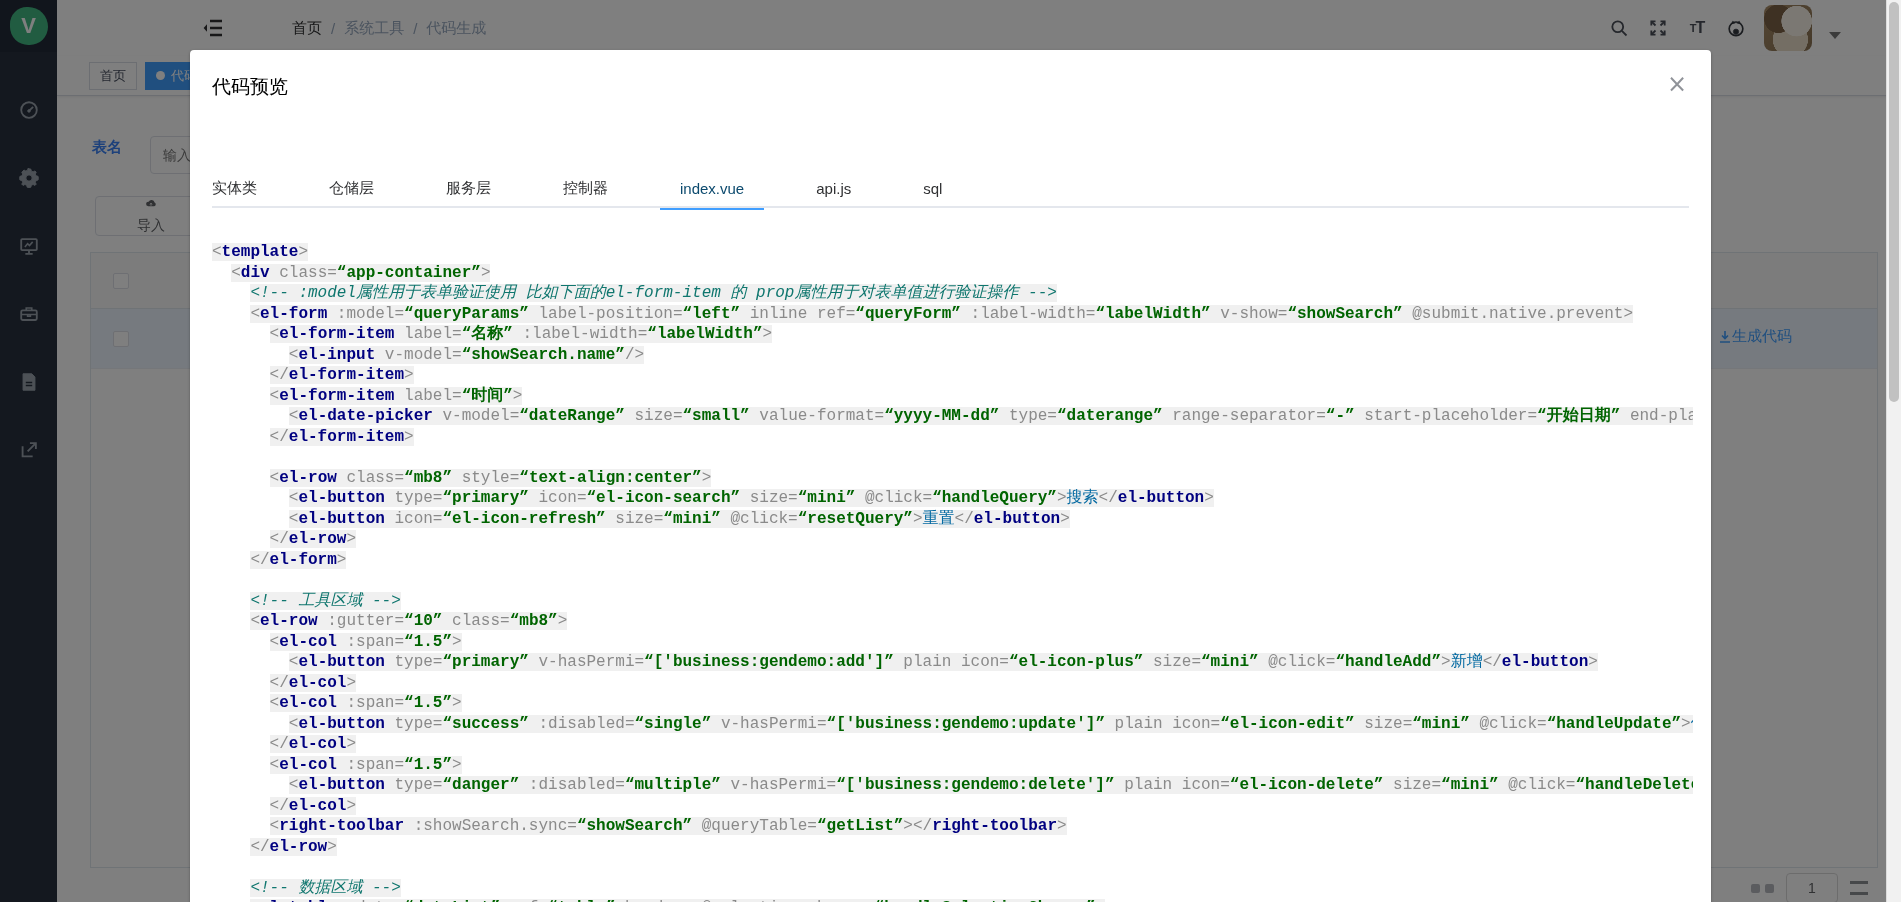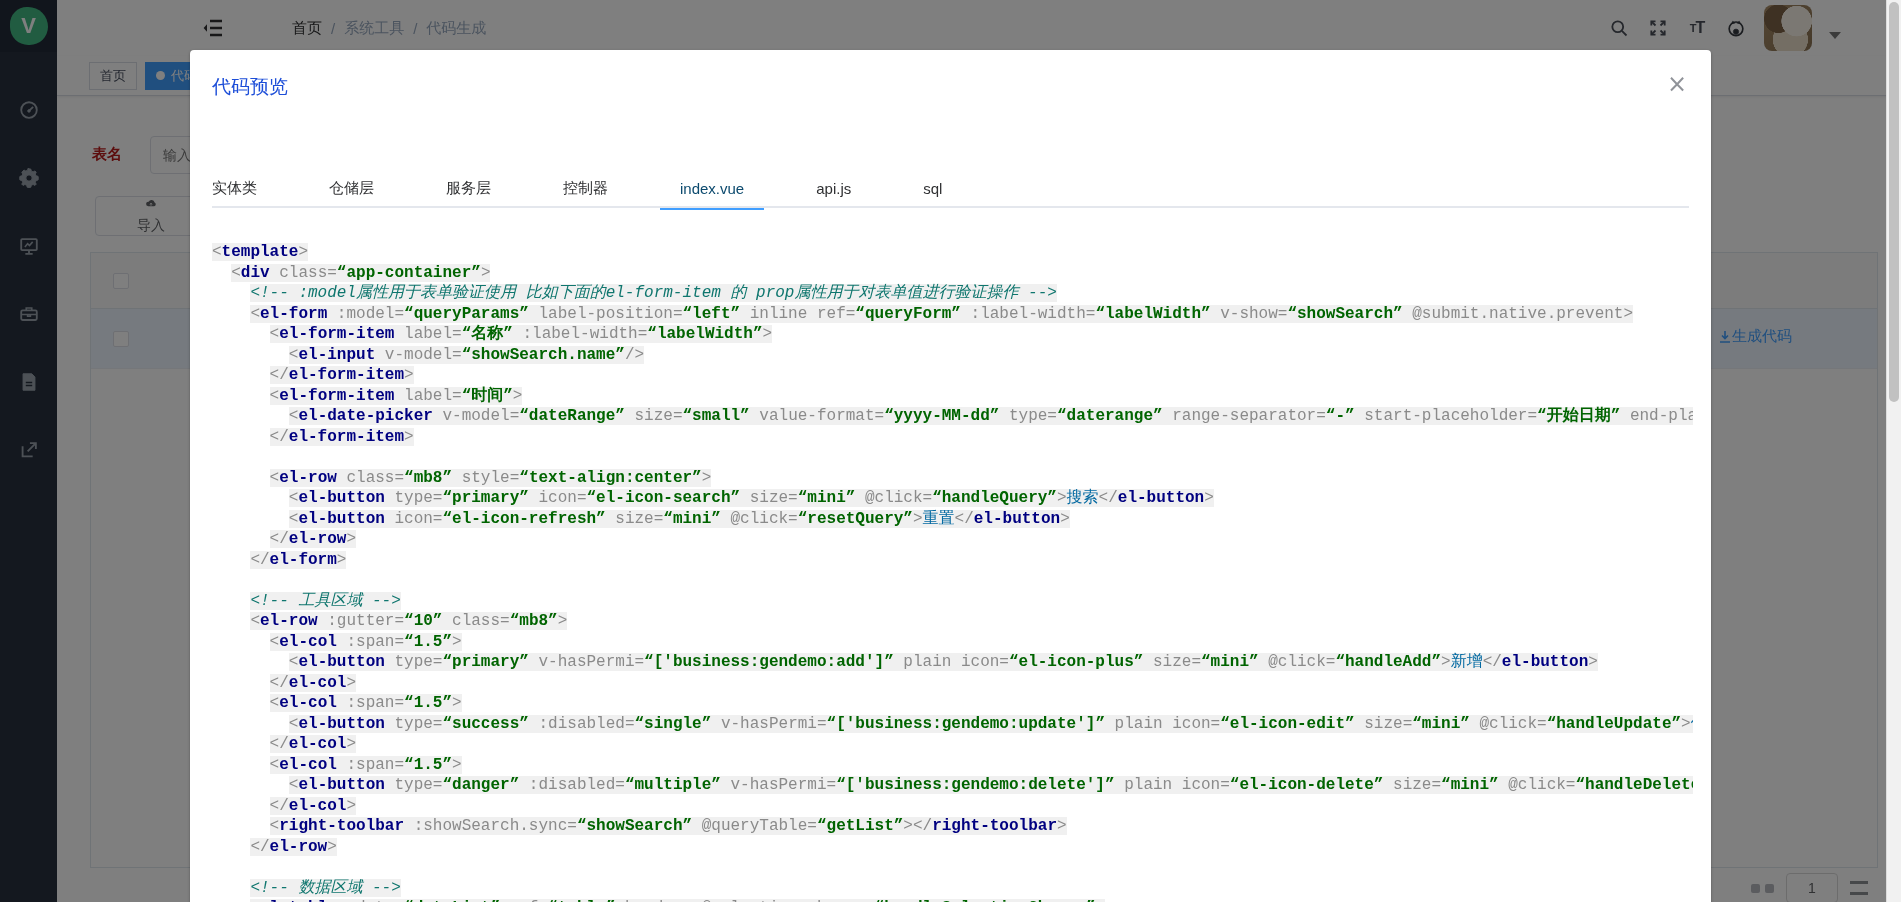"代码预览" .dlg-title { color: #1d4ed8 -> #000000 }
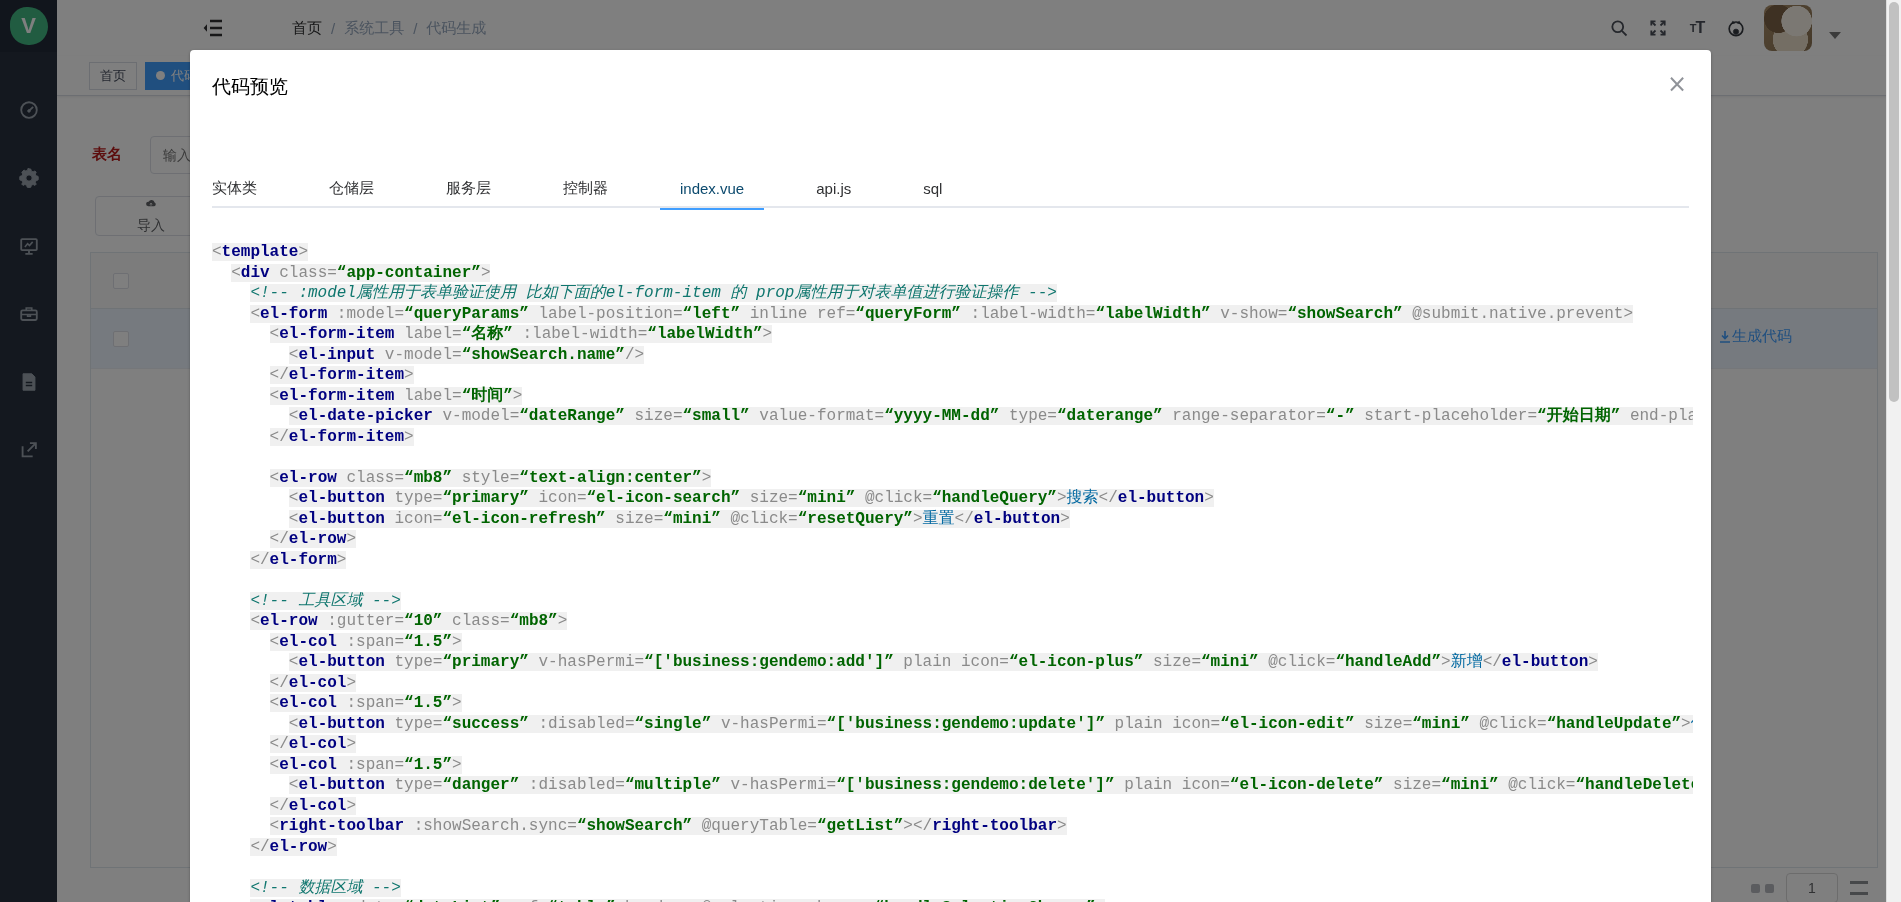"表名" .q-label { color: #b91c1c -> #3b82f6; top: 145px -> 138px }
